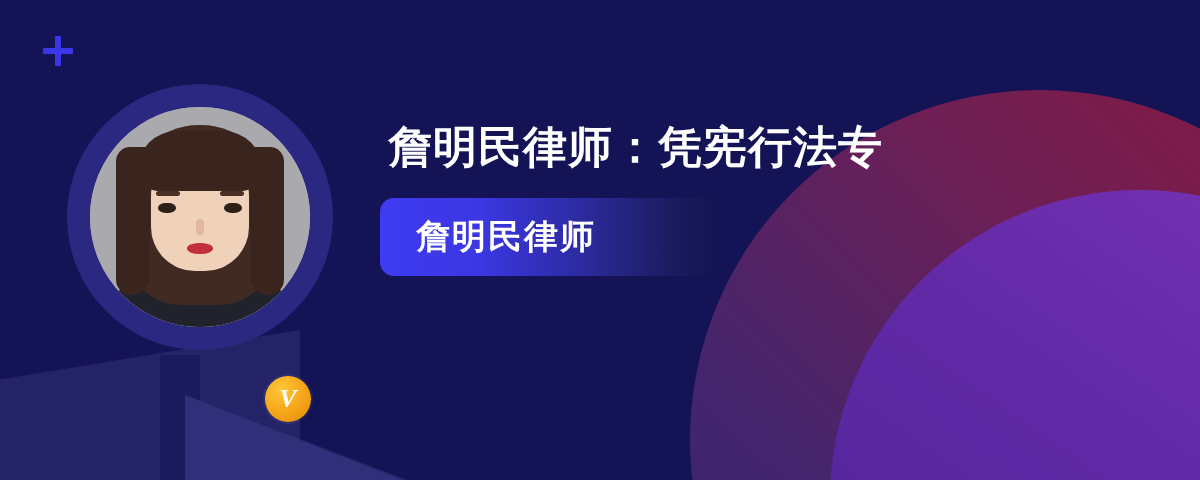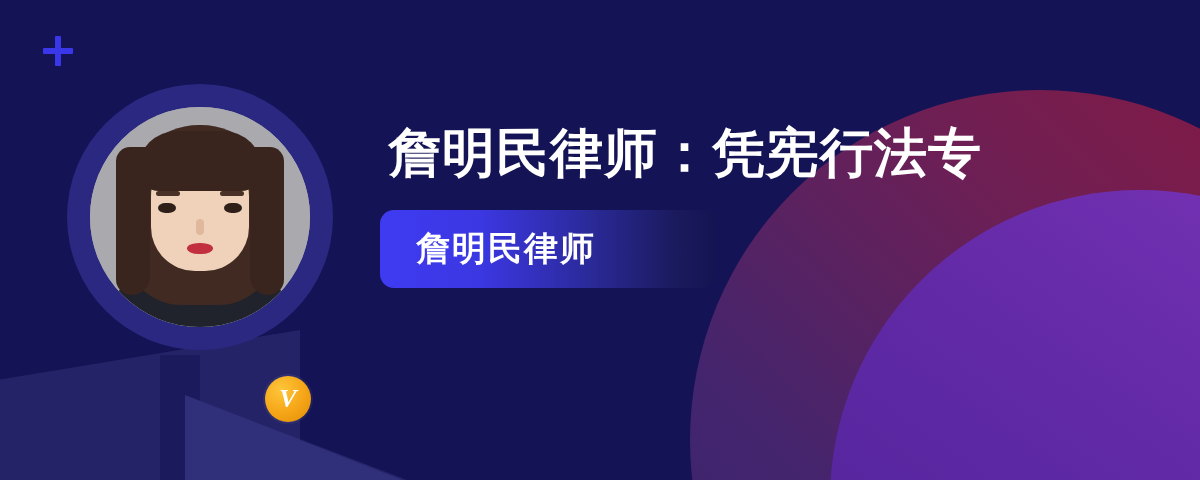"詹明民律师：凭宪行法专" .headline { font-size: 53px -> 44px }
